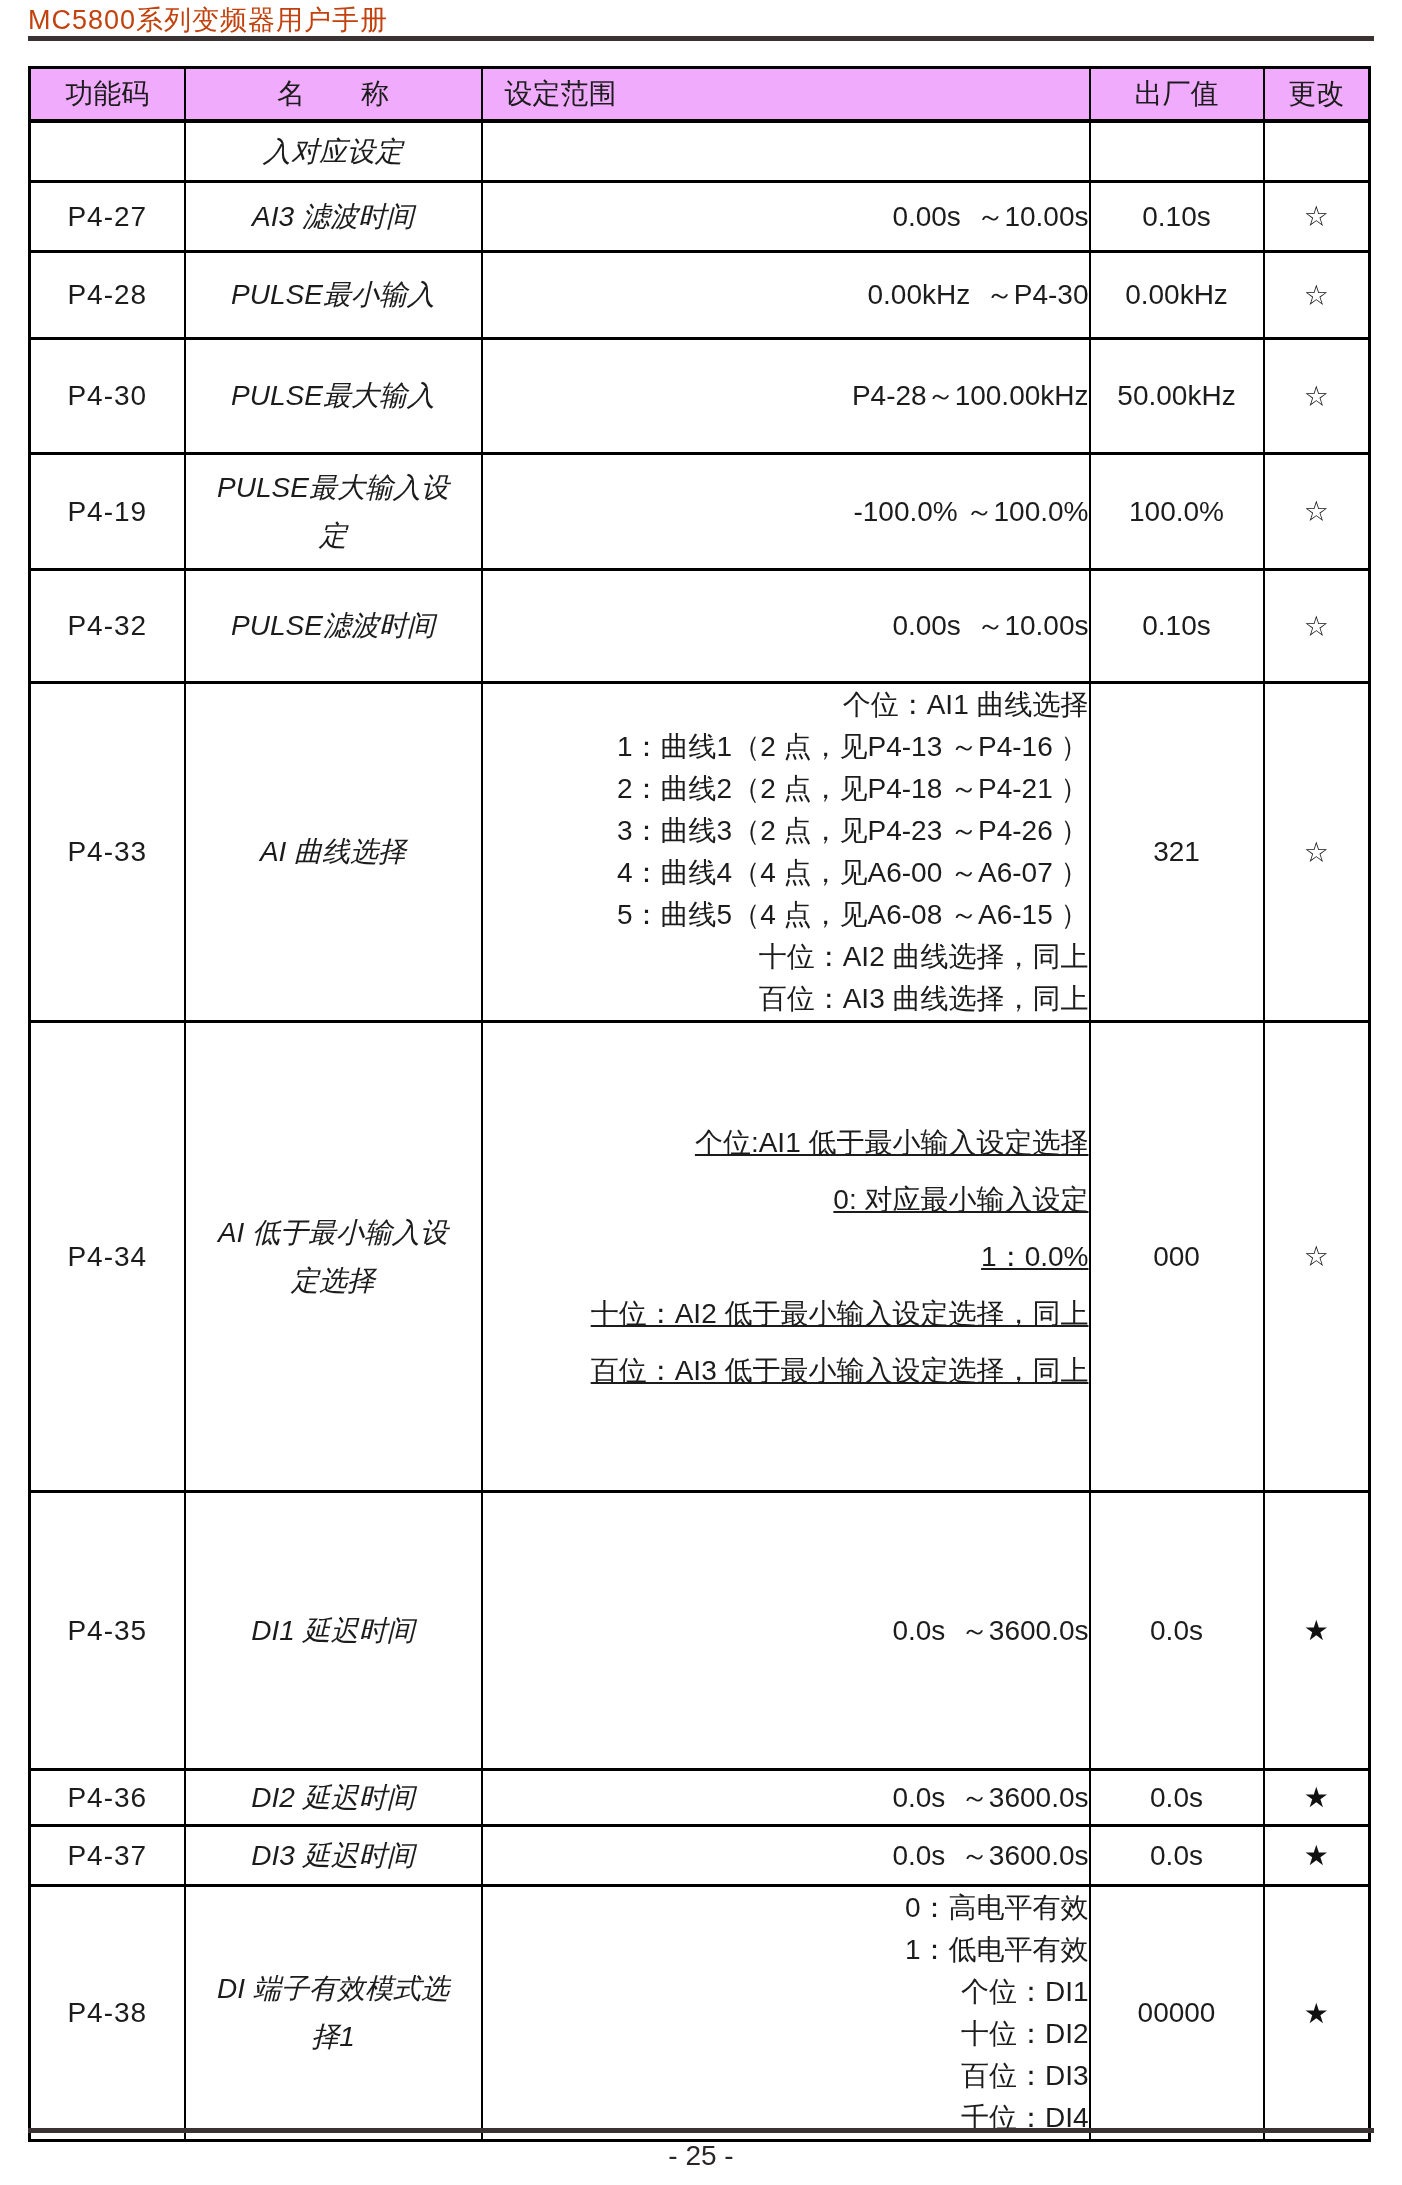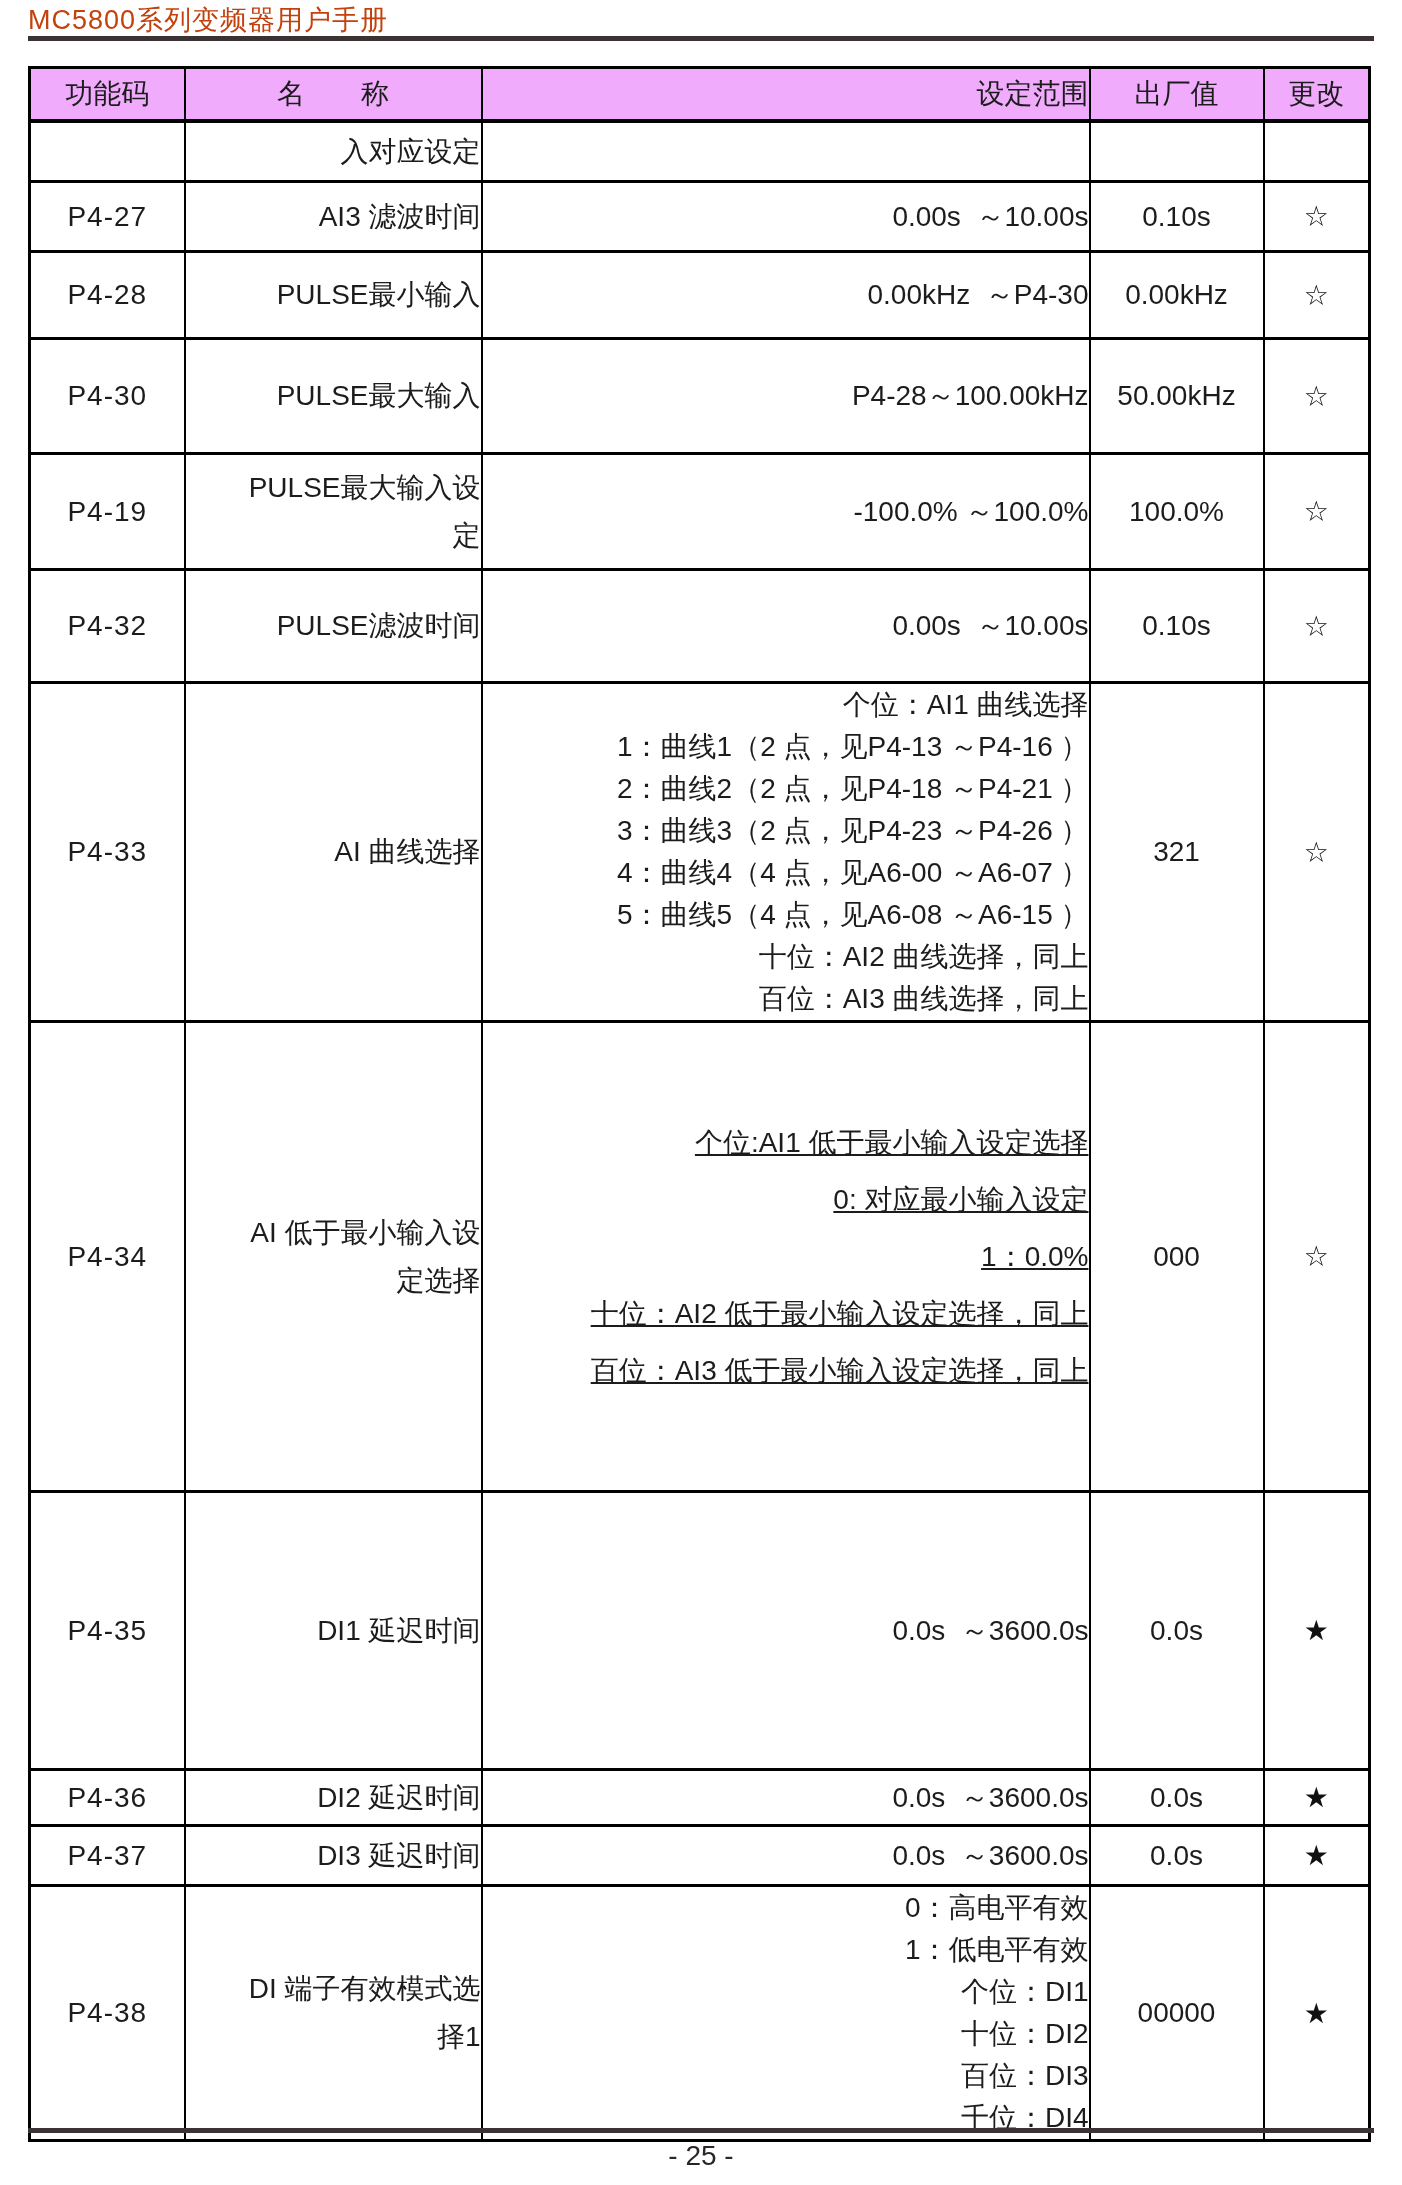"设定范围" table.param th.h-range { padding-left: 39px -> 22px; text-align: right -> left }
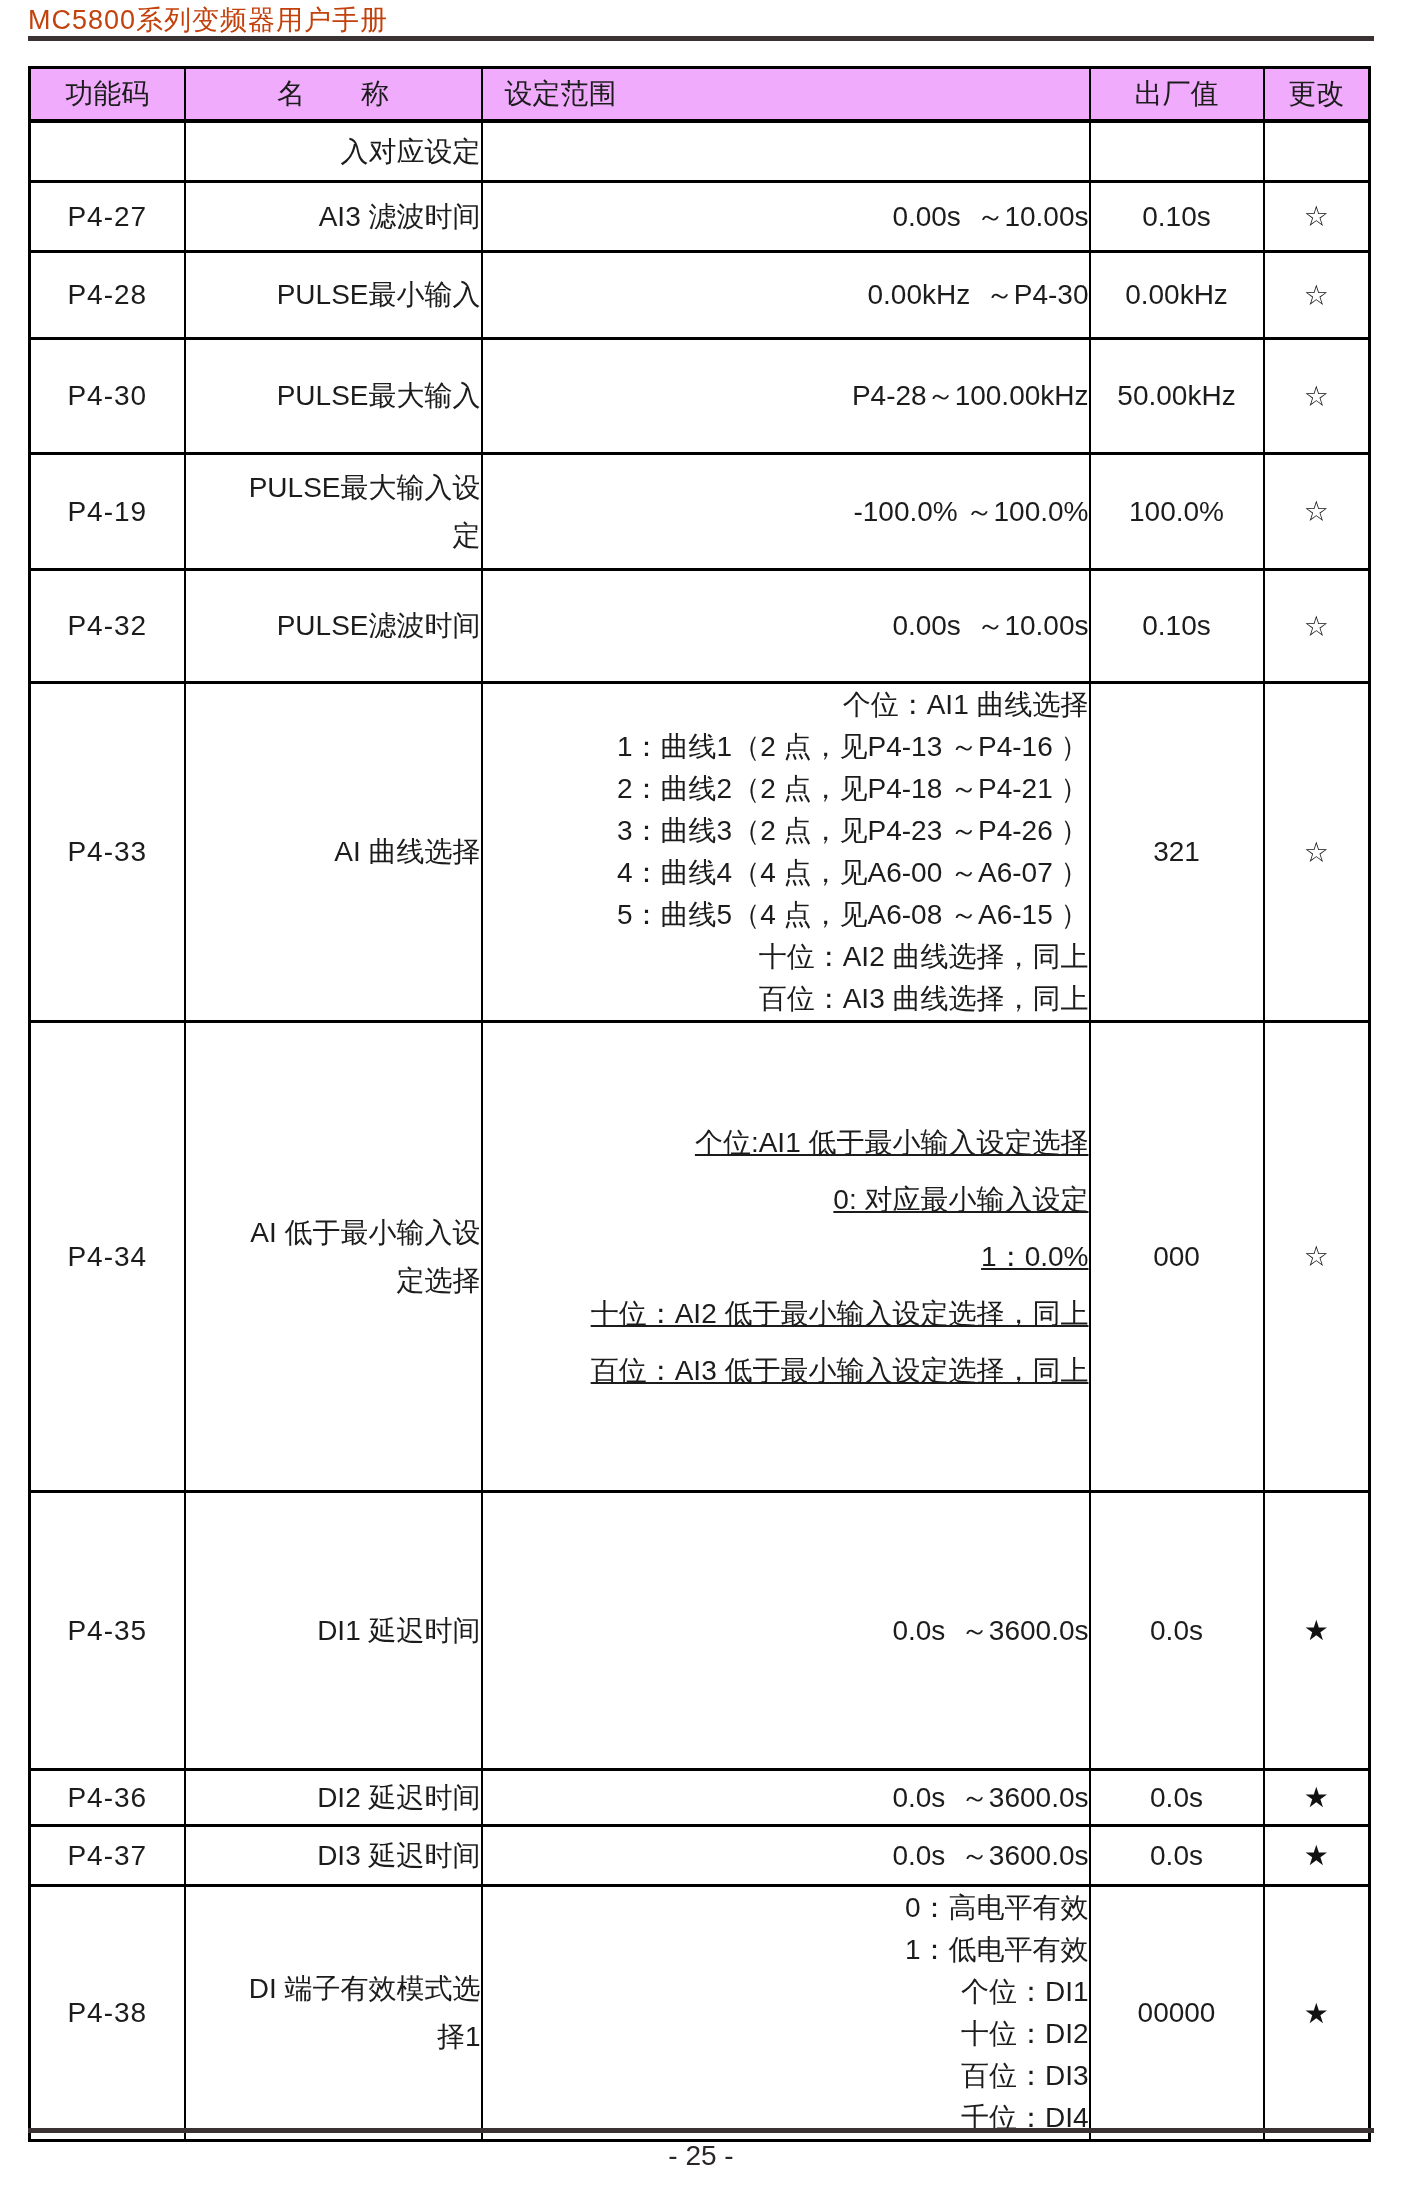"入对应设定" td.name { font-style: none -> italic; text-align: right -> center }
